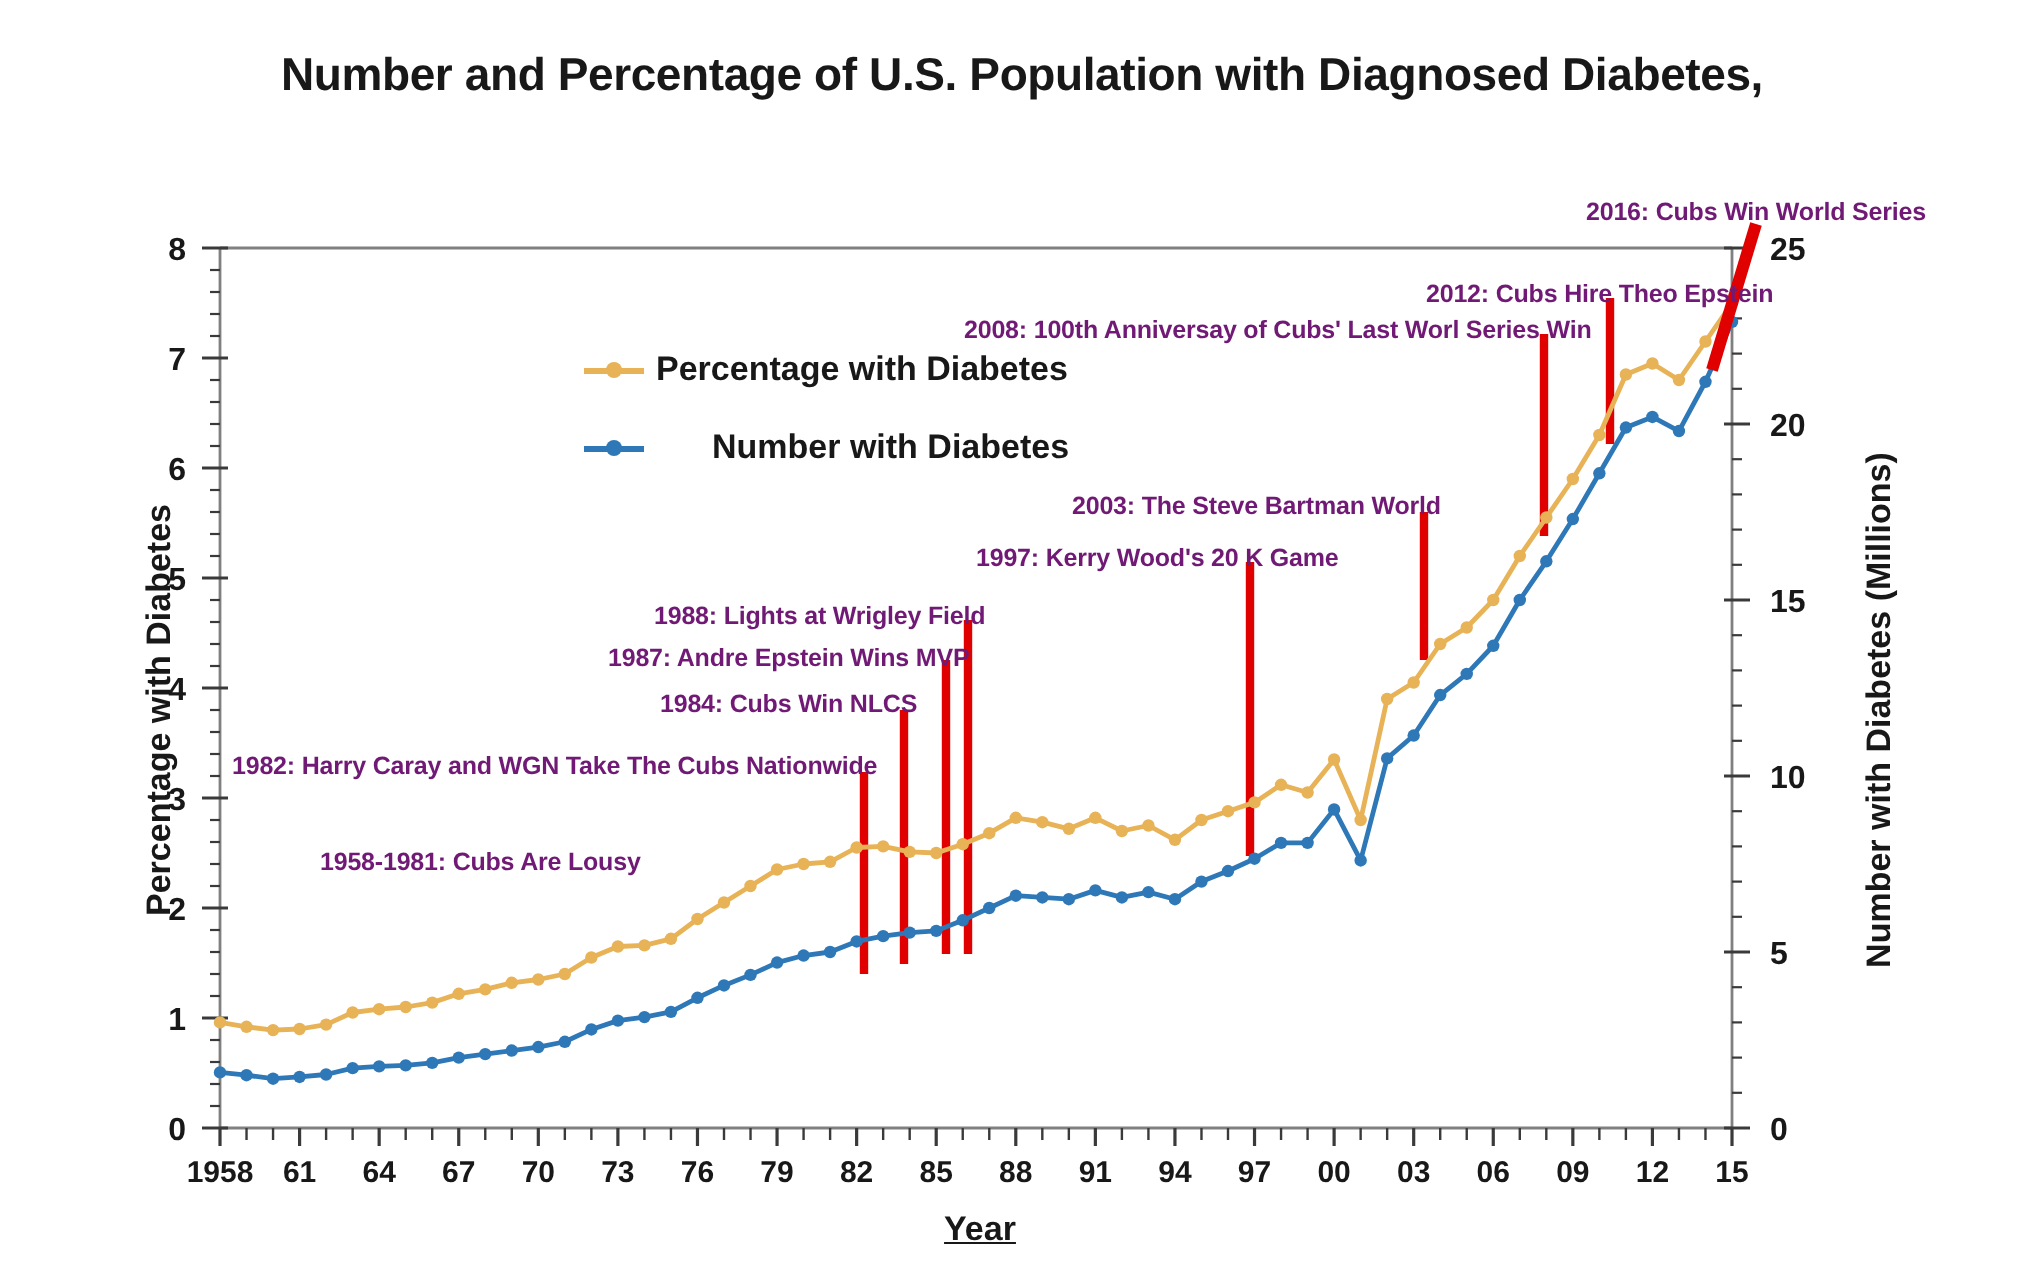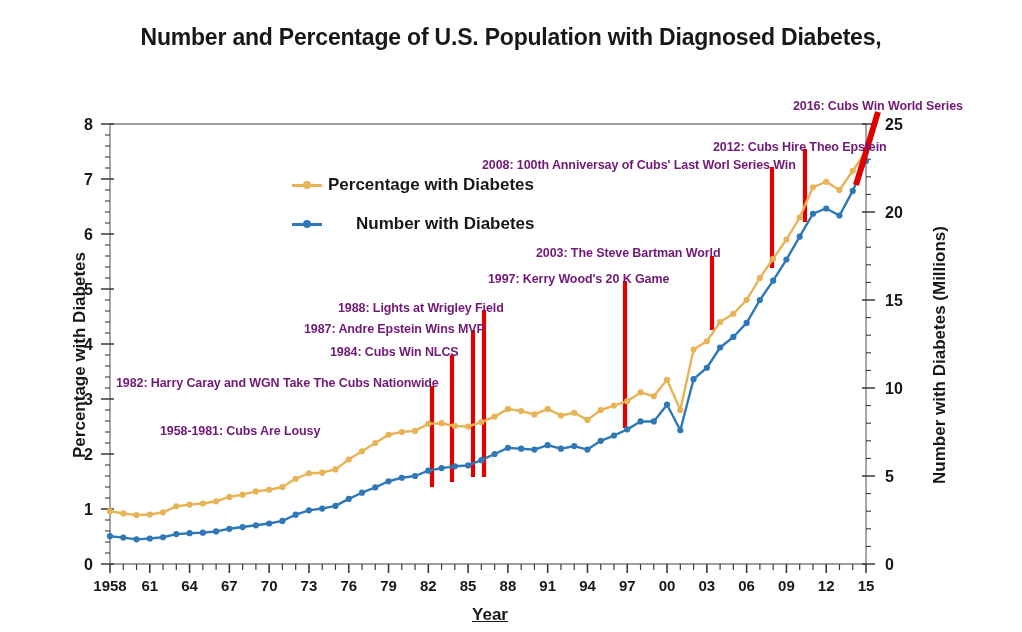"1988: Lights at Wrigley Field" div.annot-label { left: 338px -> 327px }
